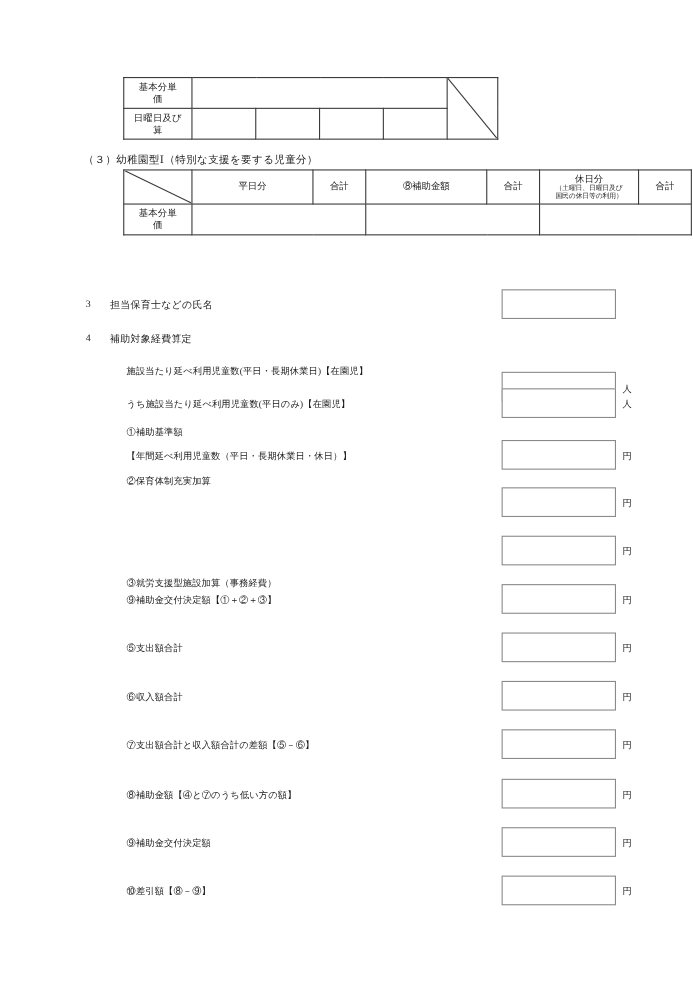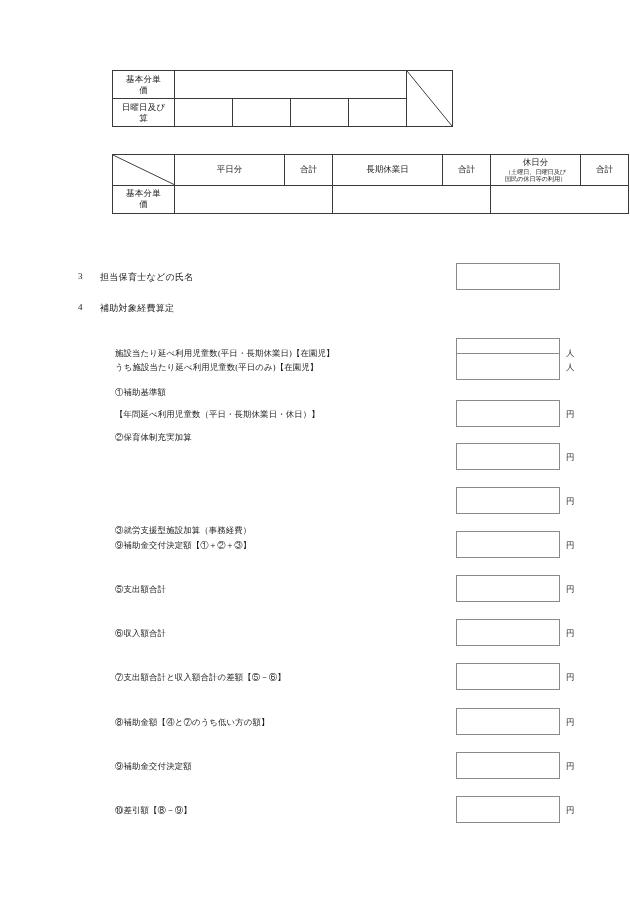"（３）幼稚園型Ⅰ（特別な支援を要する児童分）" div { html: none -> <div>（３）幼稚園型Ⅰ（特別な支援を要する児童分）</div> }
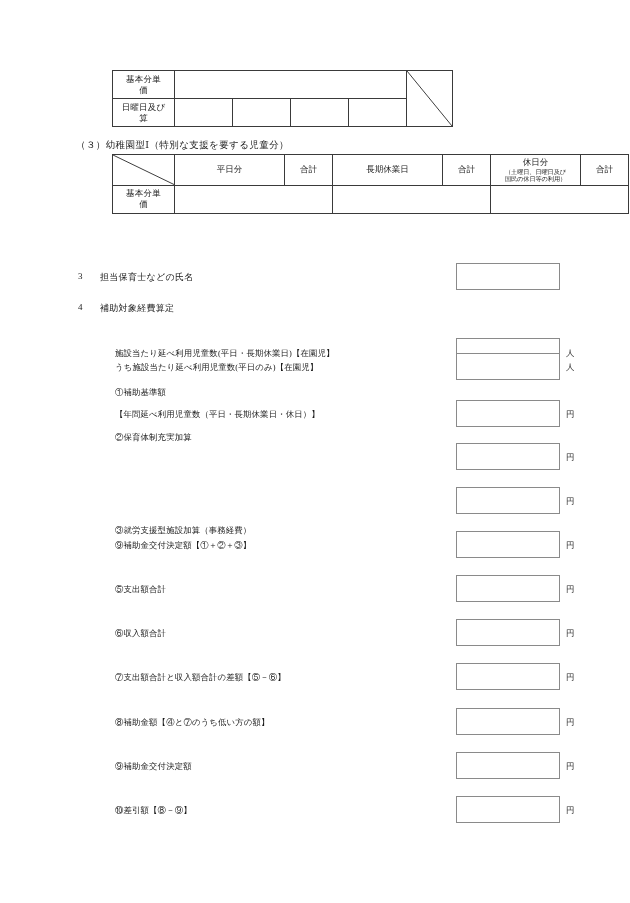"長期休業日" span.hdr-main { text: 長期休業日 -> ⑧補助金額 }
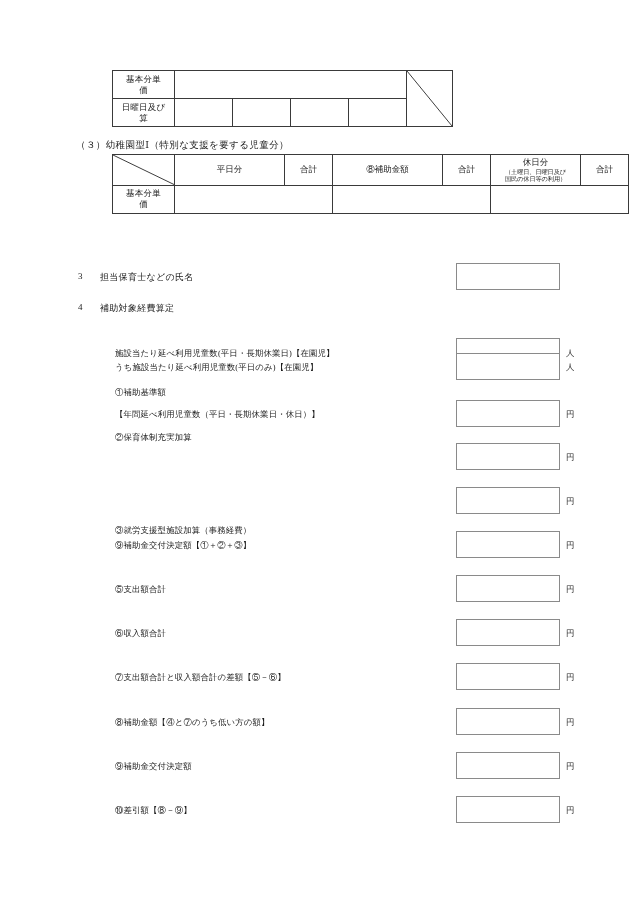"施設当たり延べ利用児童数(平日・長期休業日)【在園児】" div.item-label { top: 348px -> 332px }
